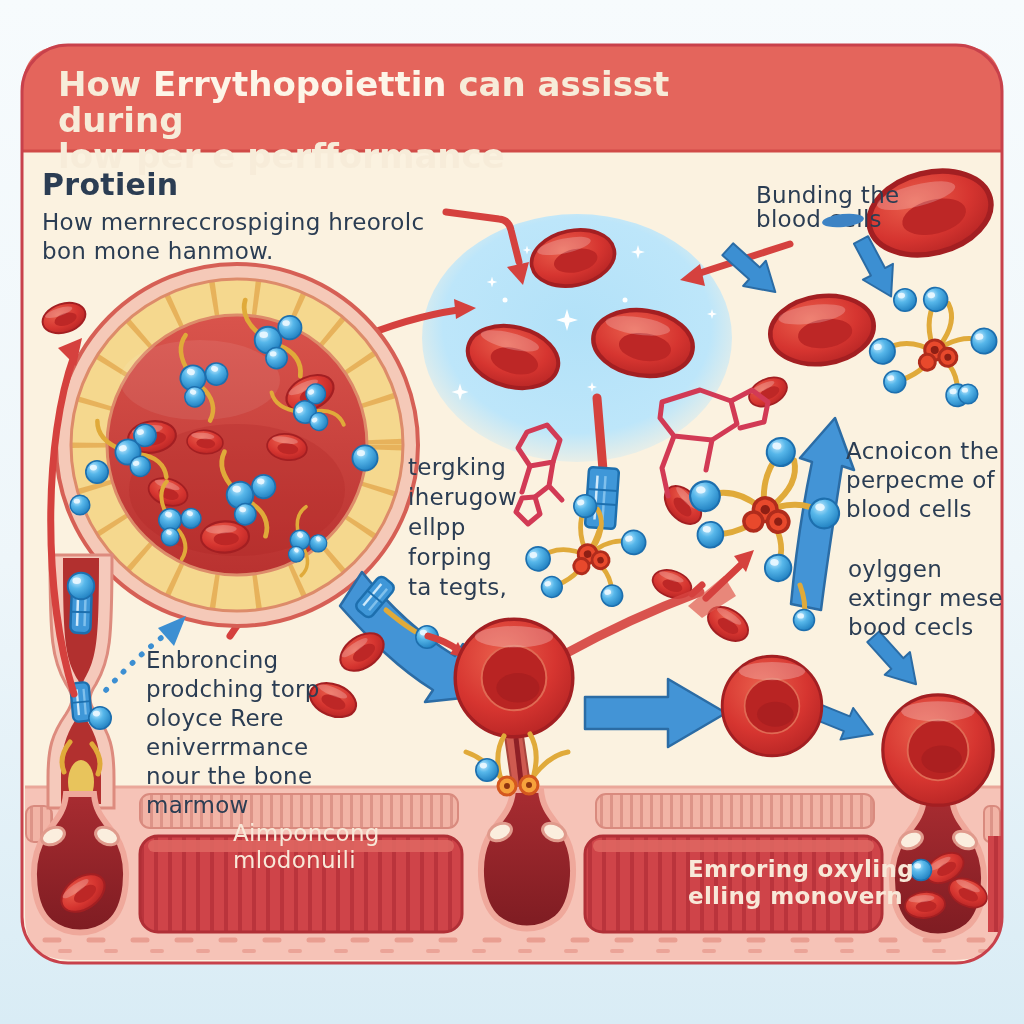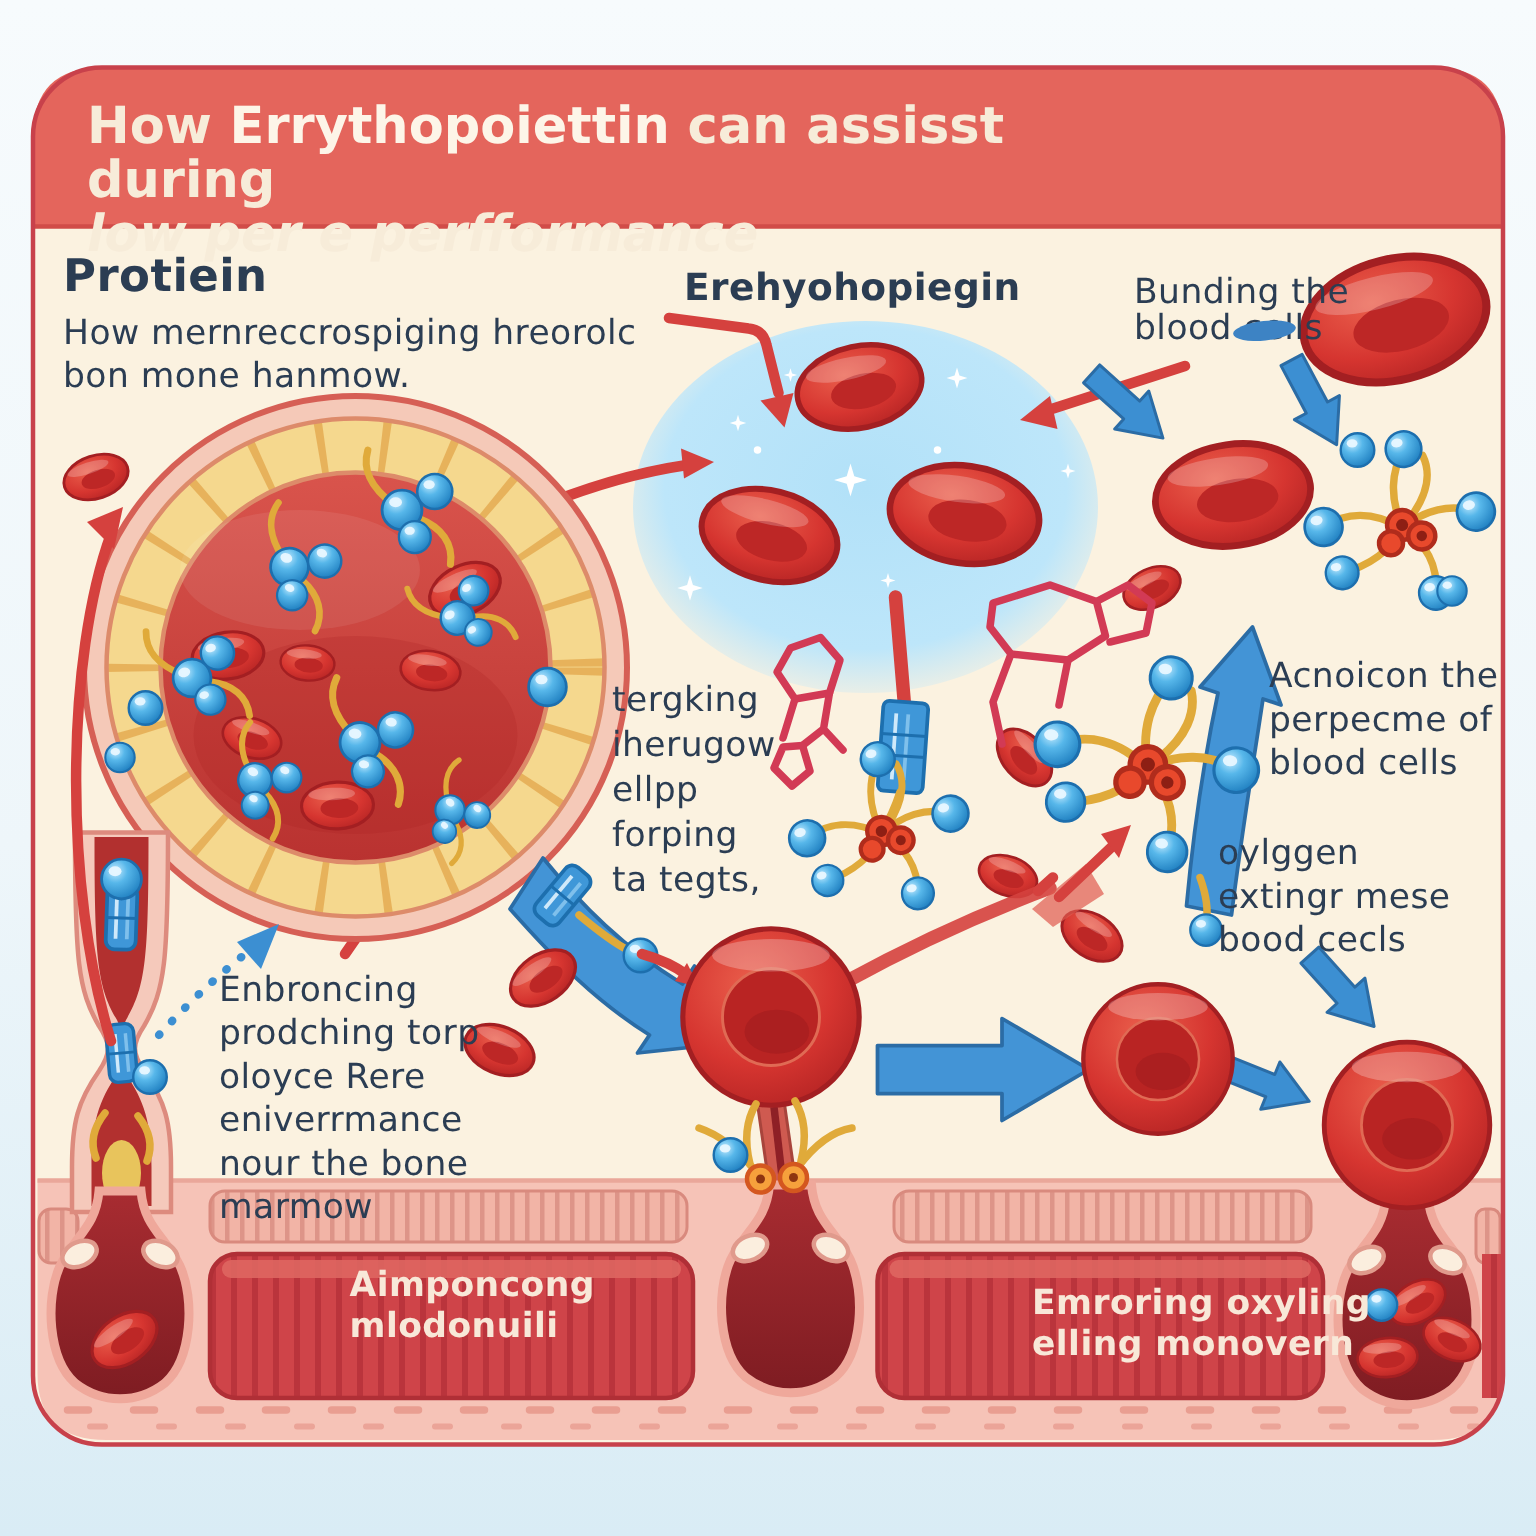"low per e perfformance" .ttl .l2 { font-style: italic -> none }
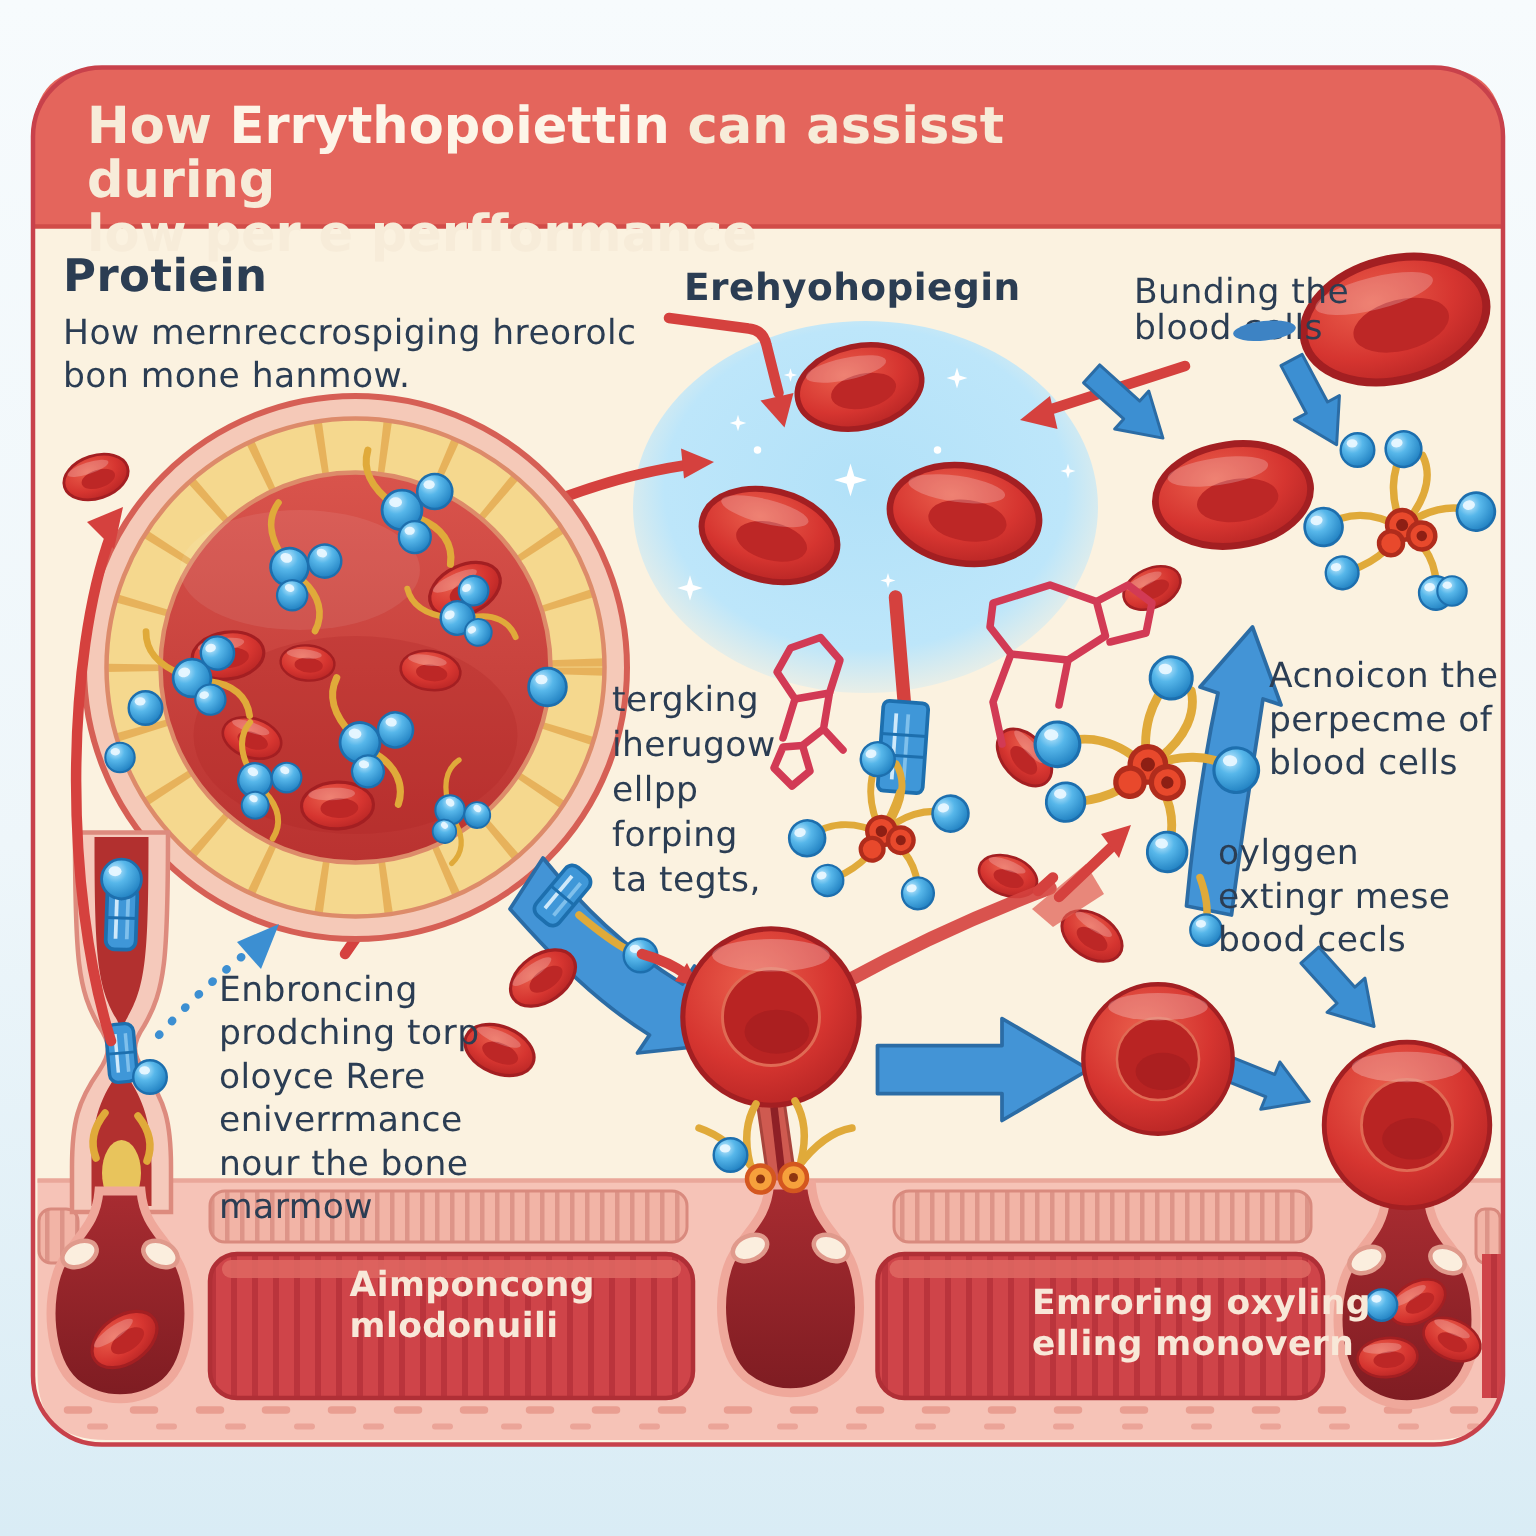"Erehyohopiegin" div.lbl { html: <div>Erehyohopiegin</div> -> none }
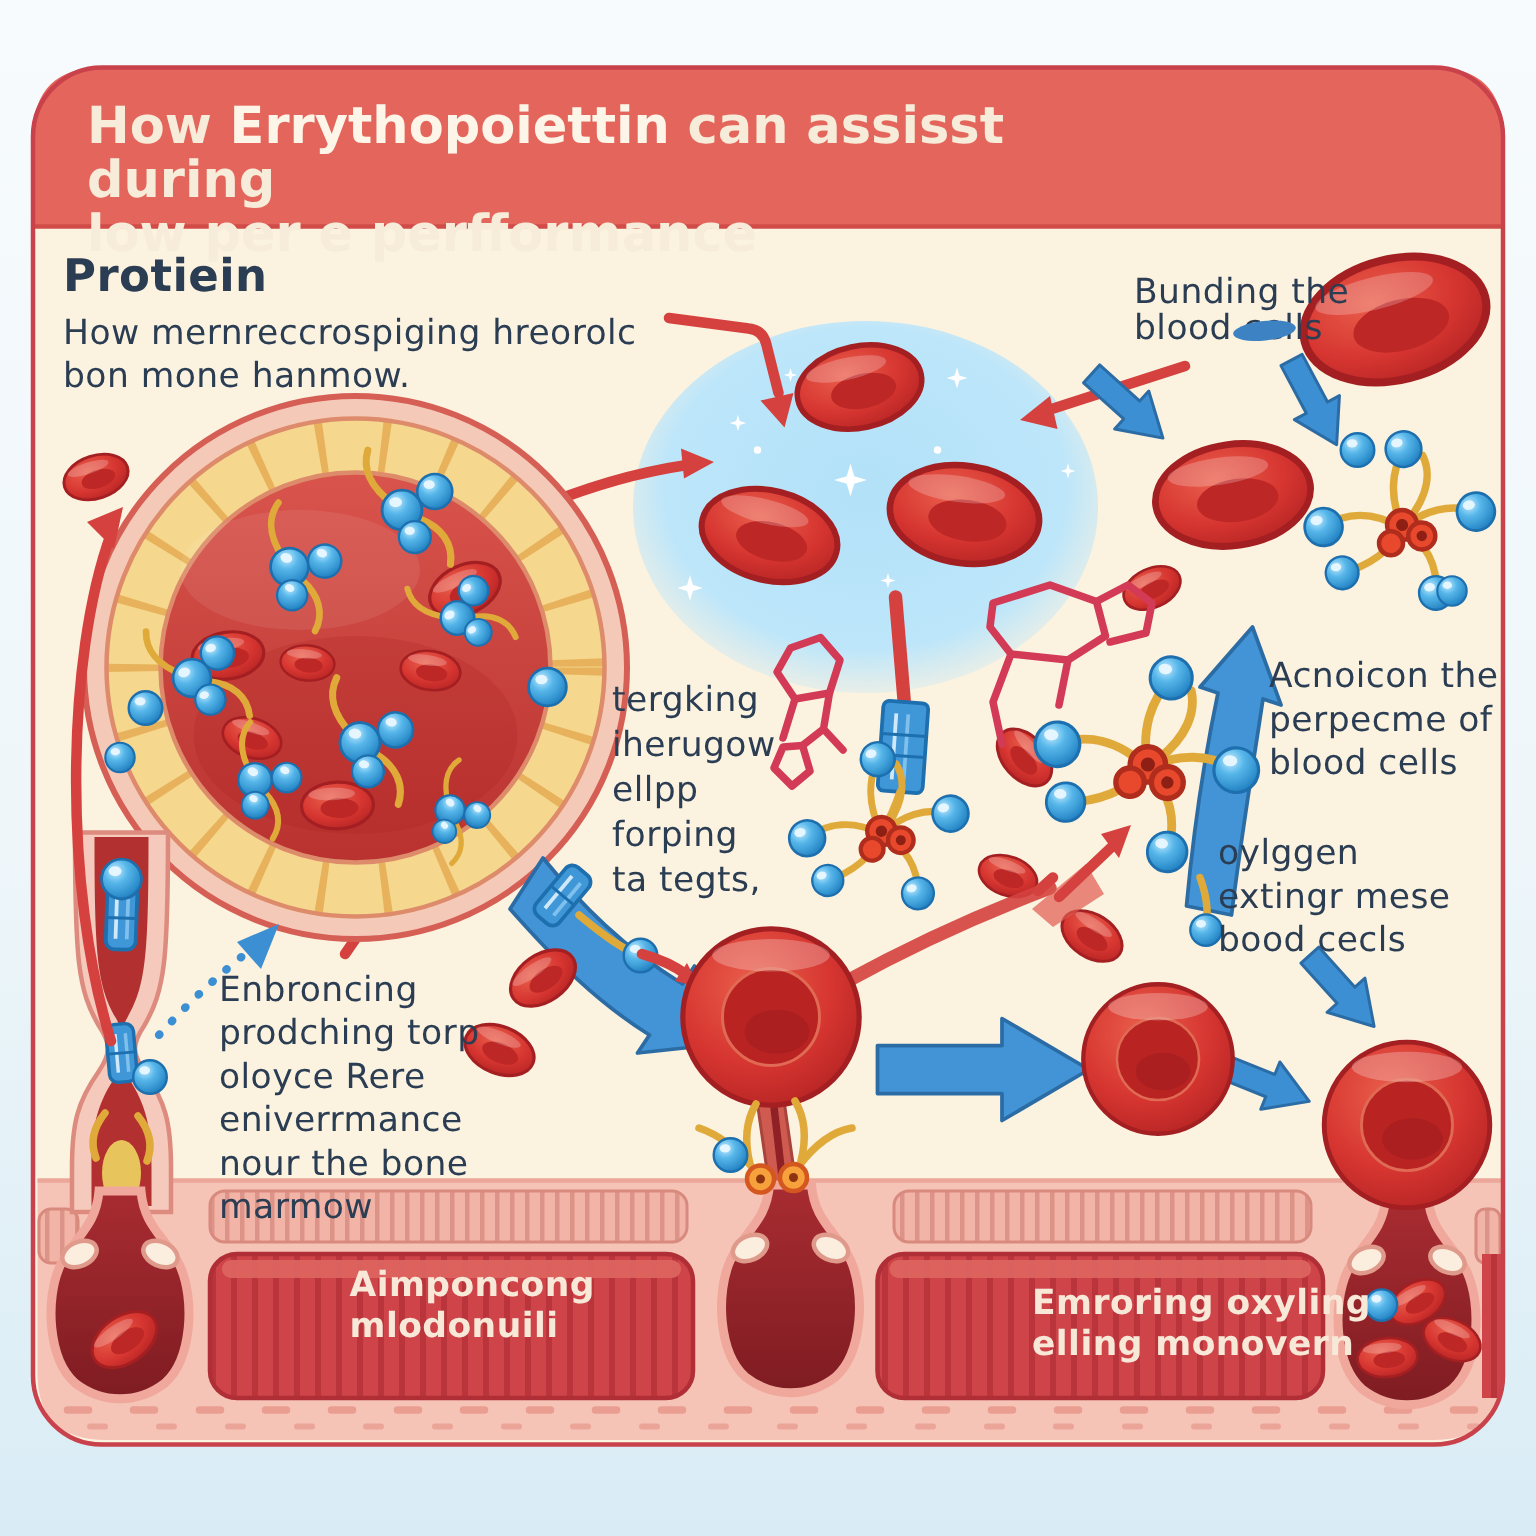"oylggen" .t-oxygen { left: 812px -> 848px }
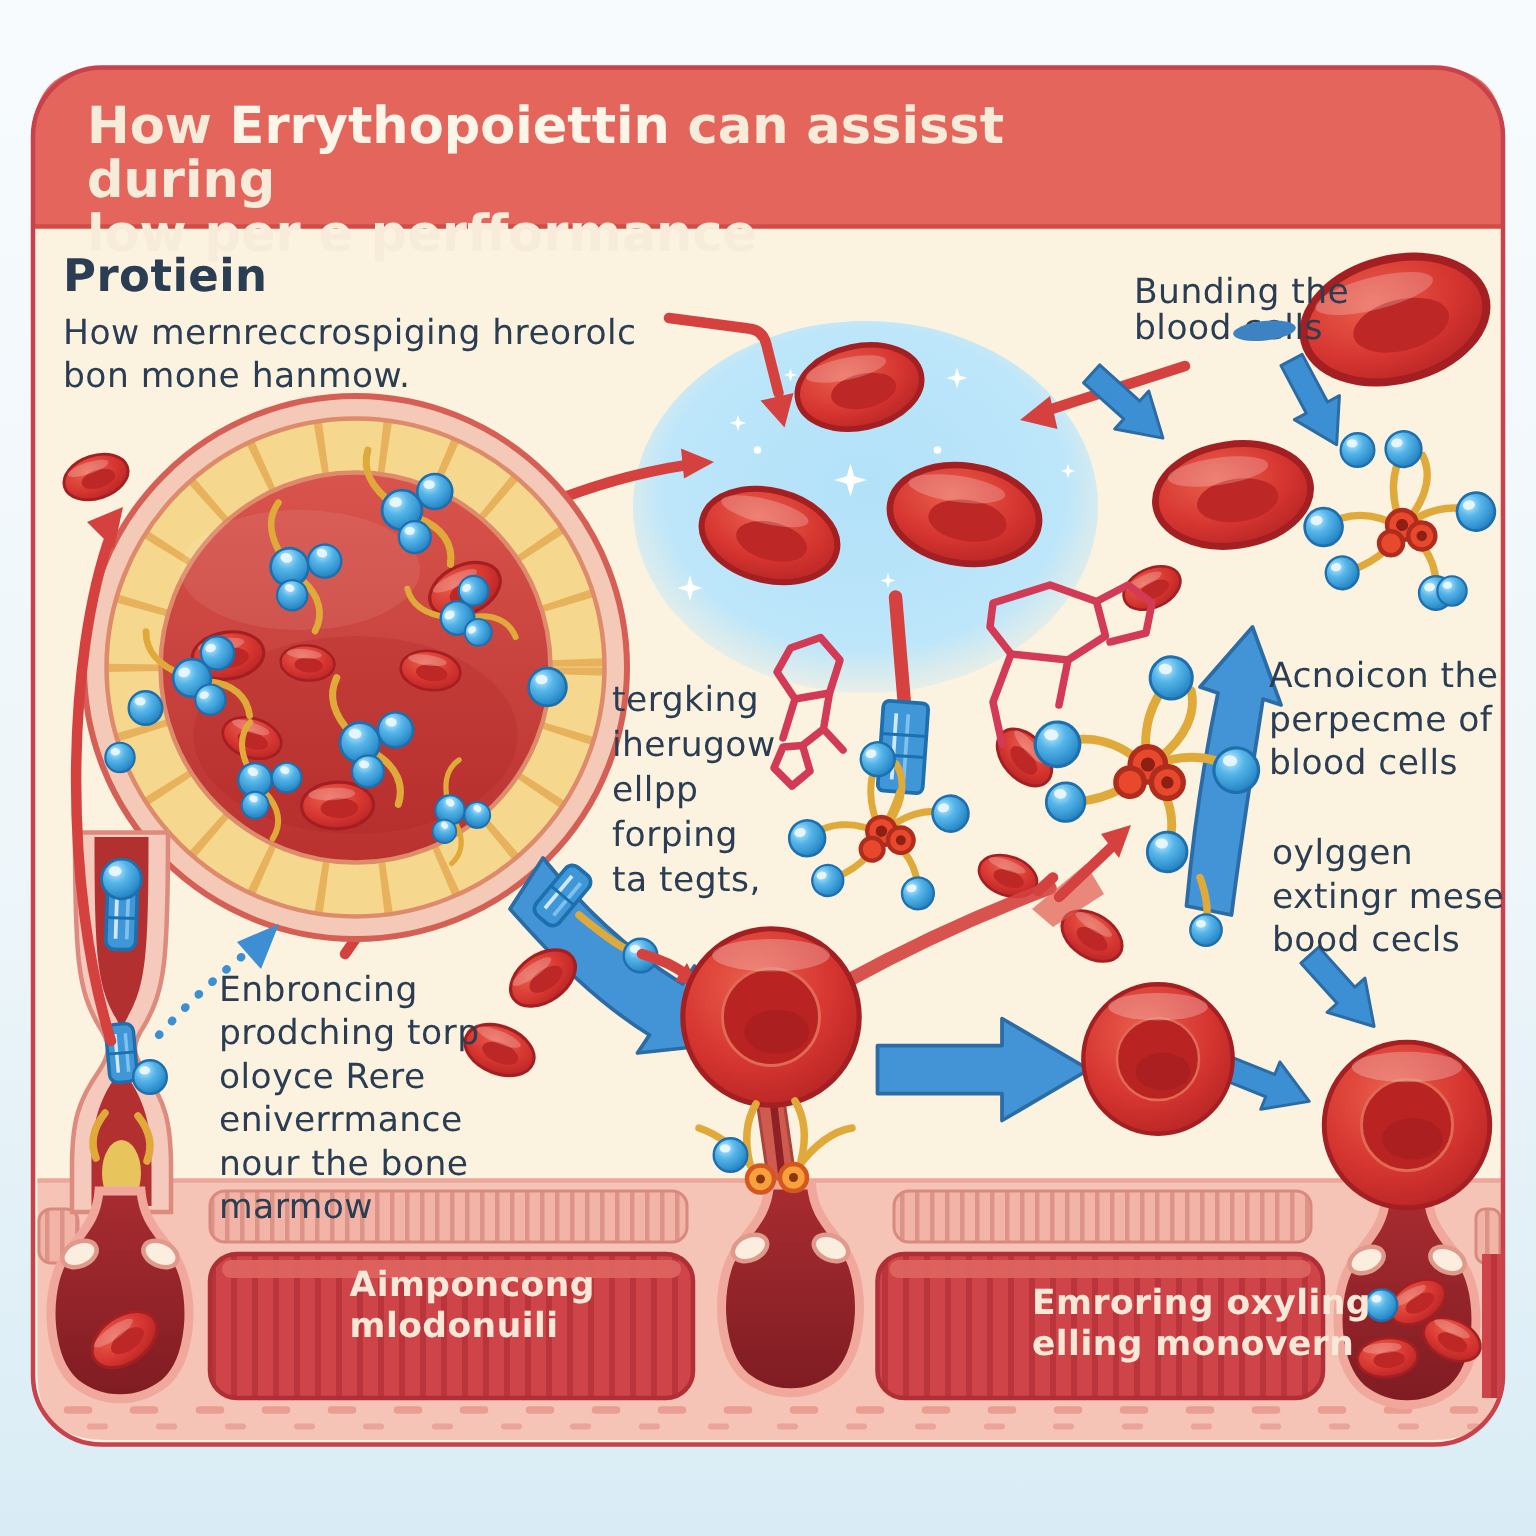"Aimponcong" .t-muscleL { font-weight: 700 -> 400; top: 844px -> 820px }
